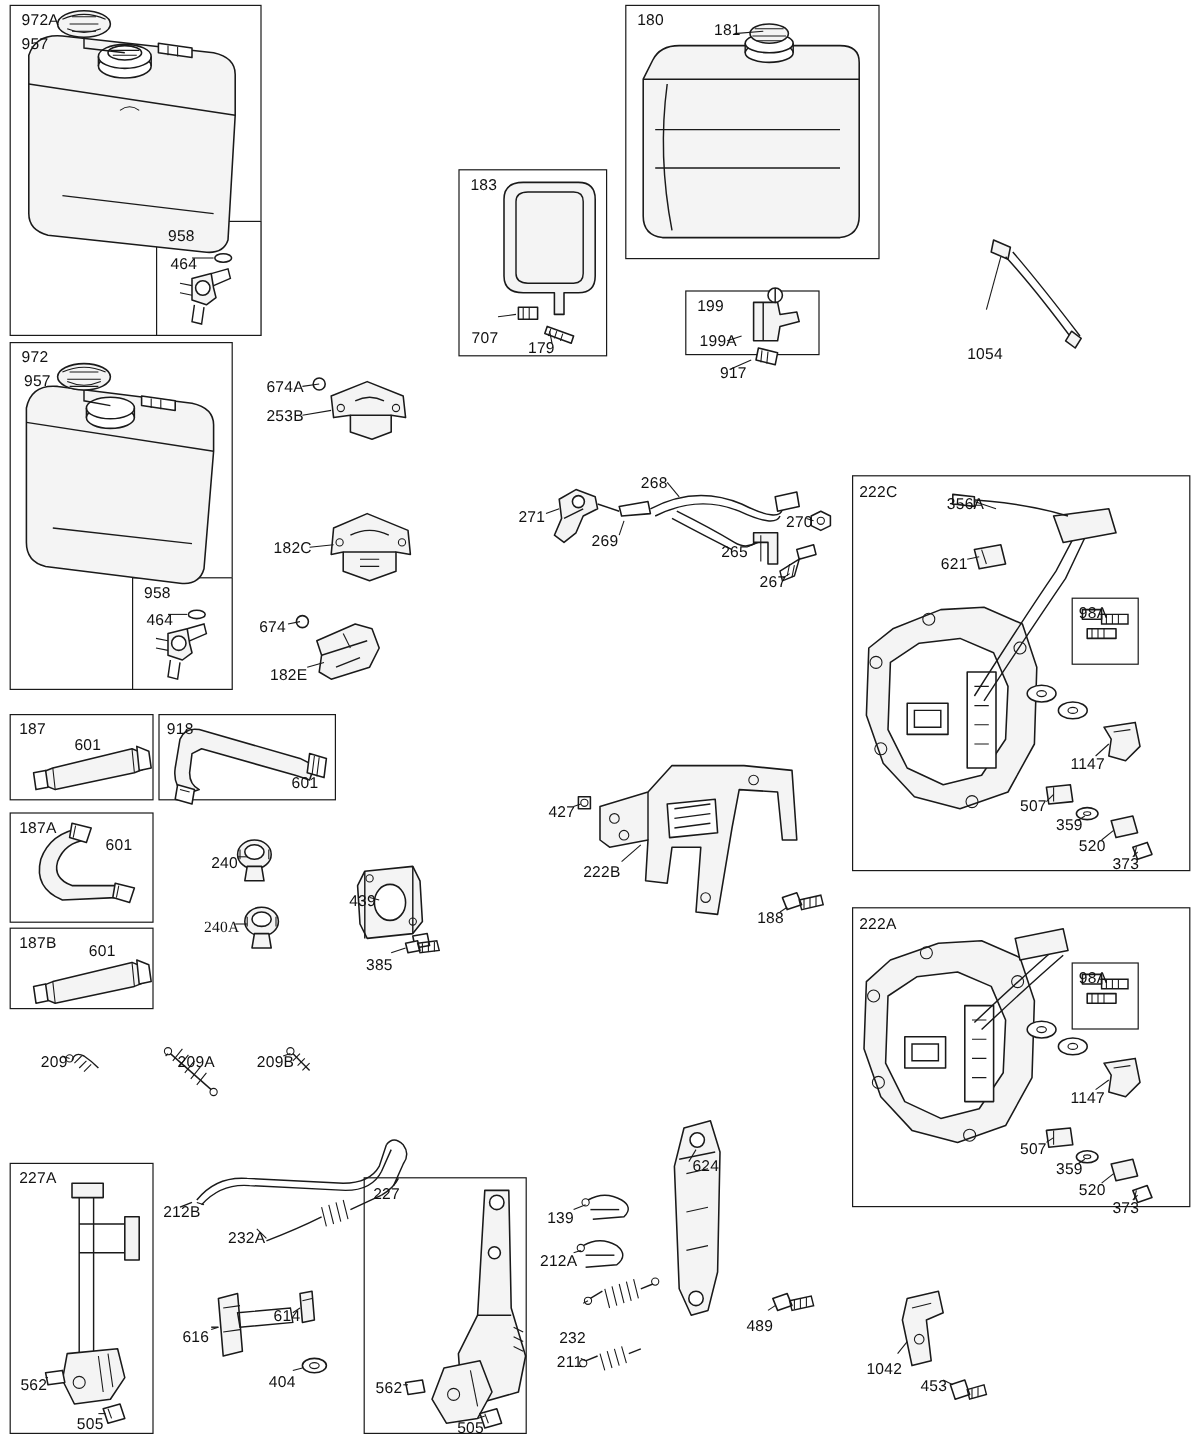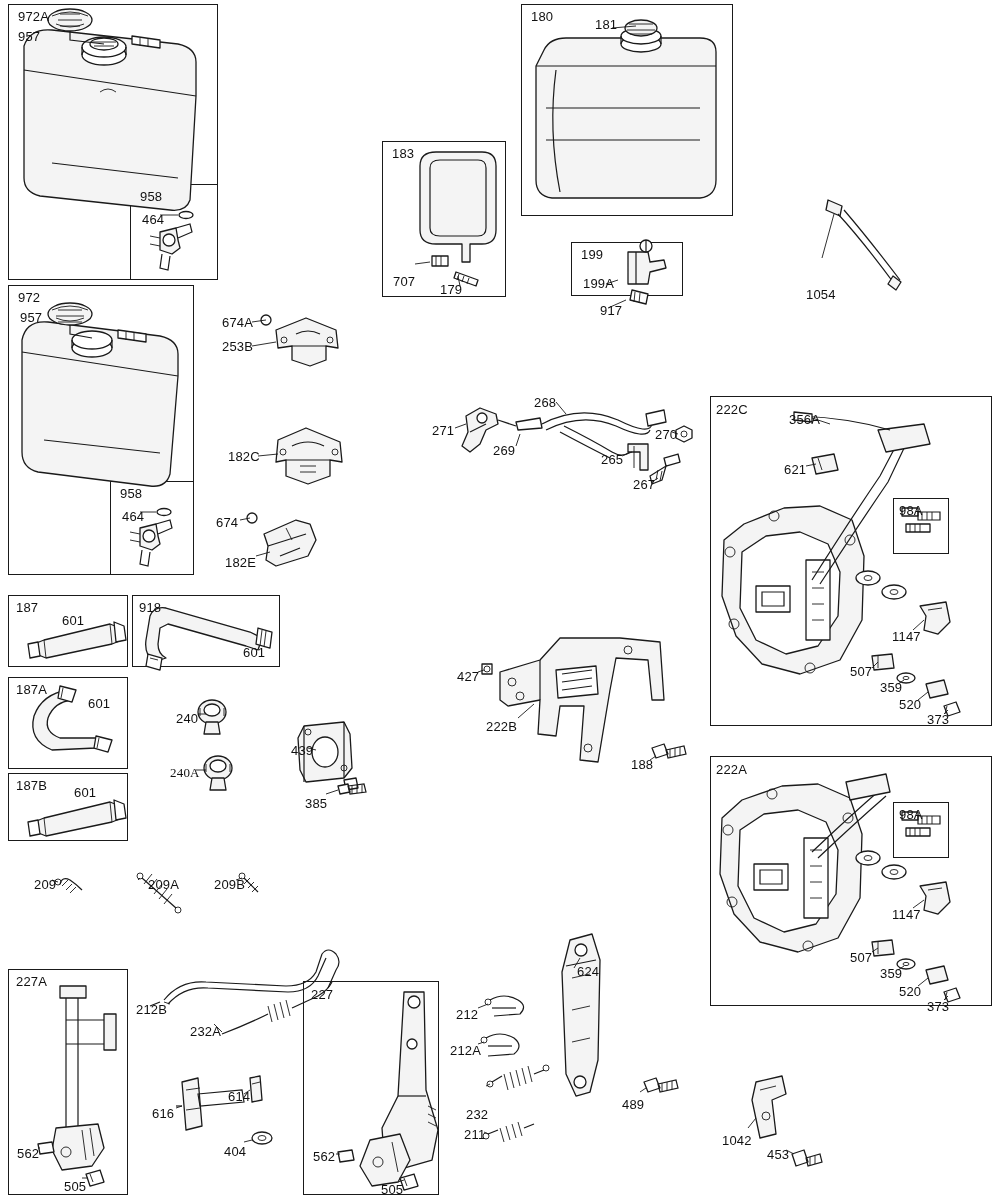"212" div.lbl { text: 212 -> 139 }
